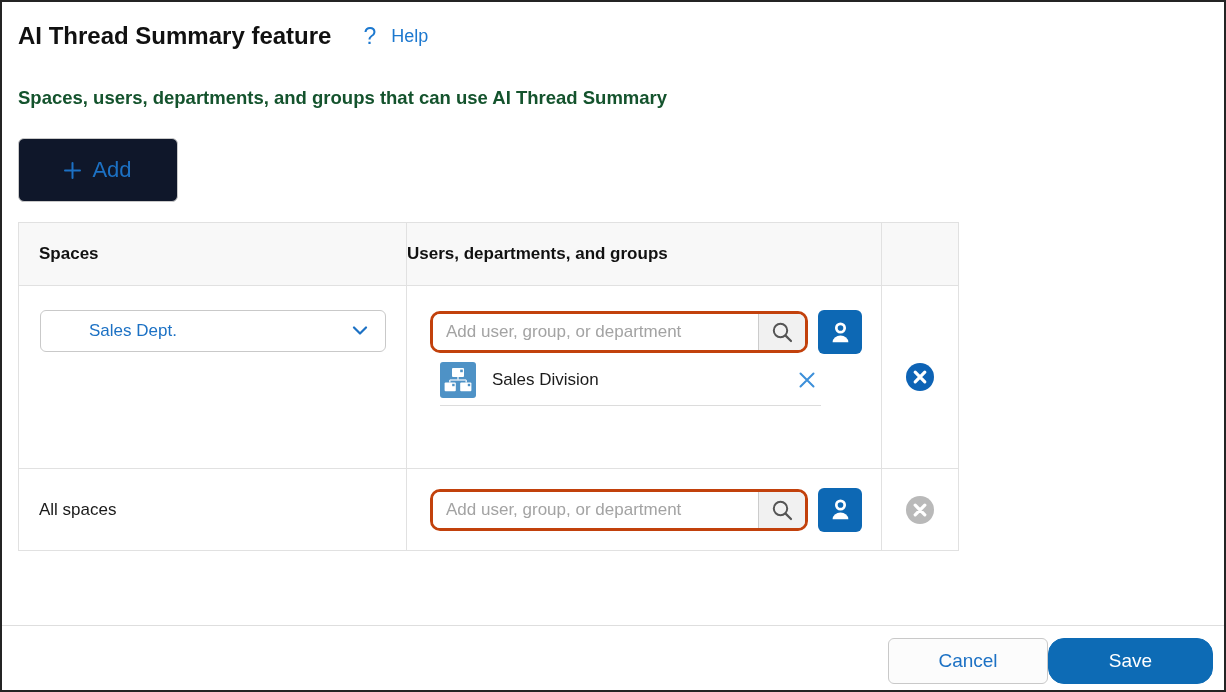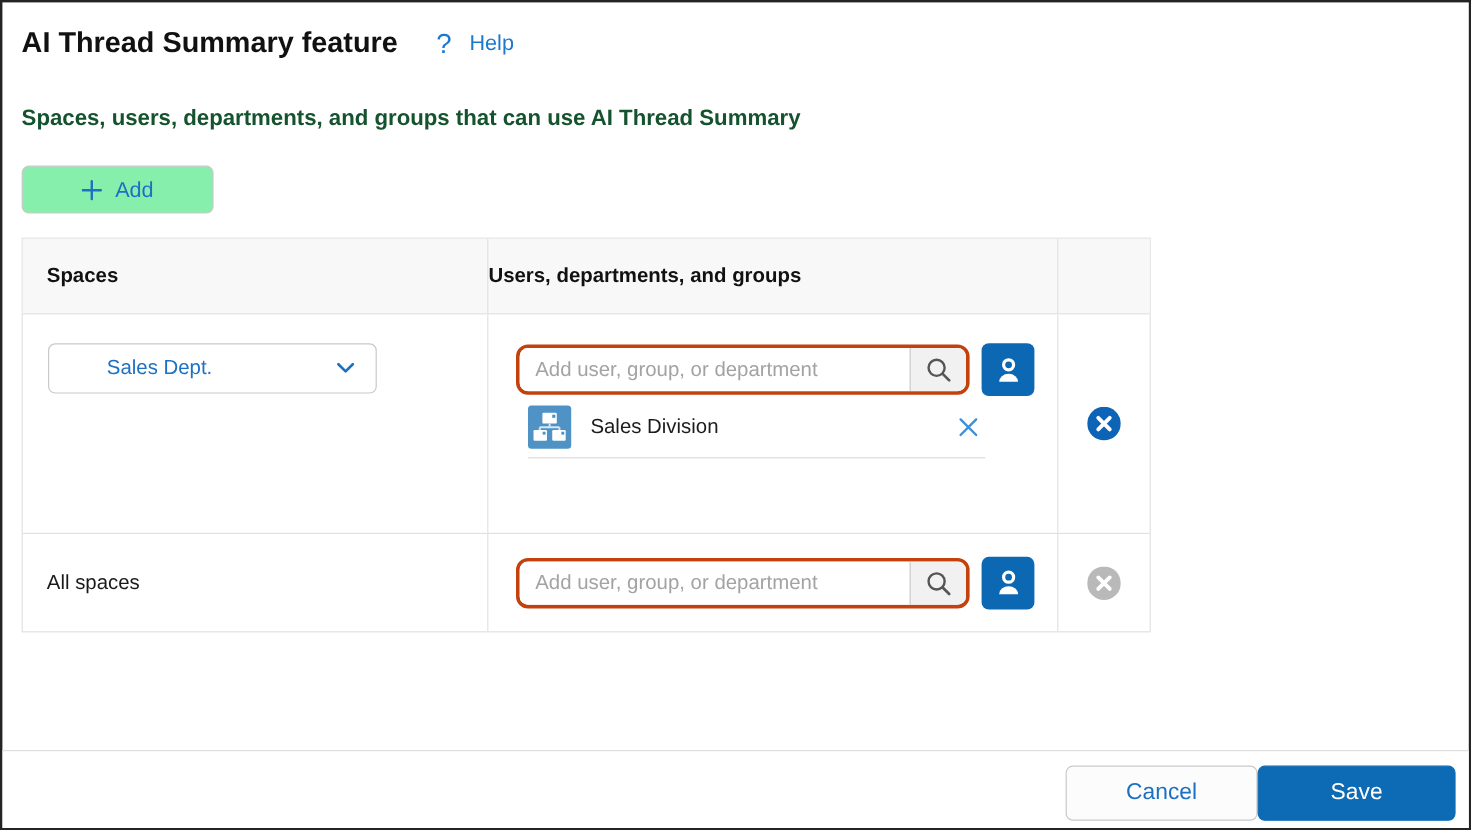"Add" .add-btn { background: #86efac -> #0f172a; font-size: 18px -> 22px; height: 40px -> 64px }
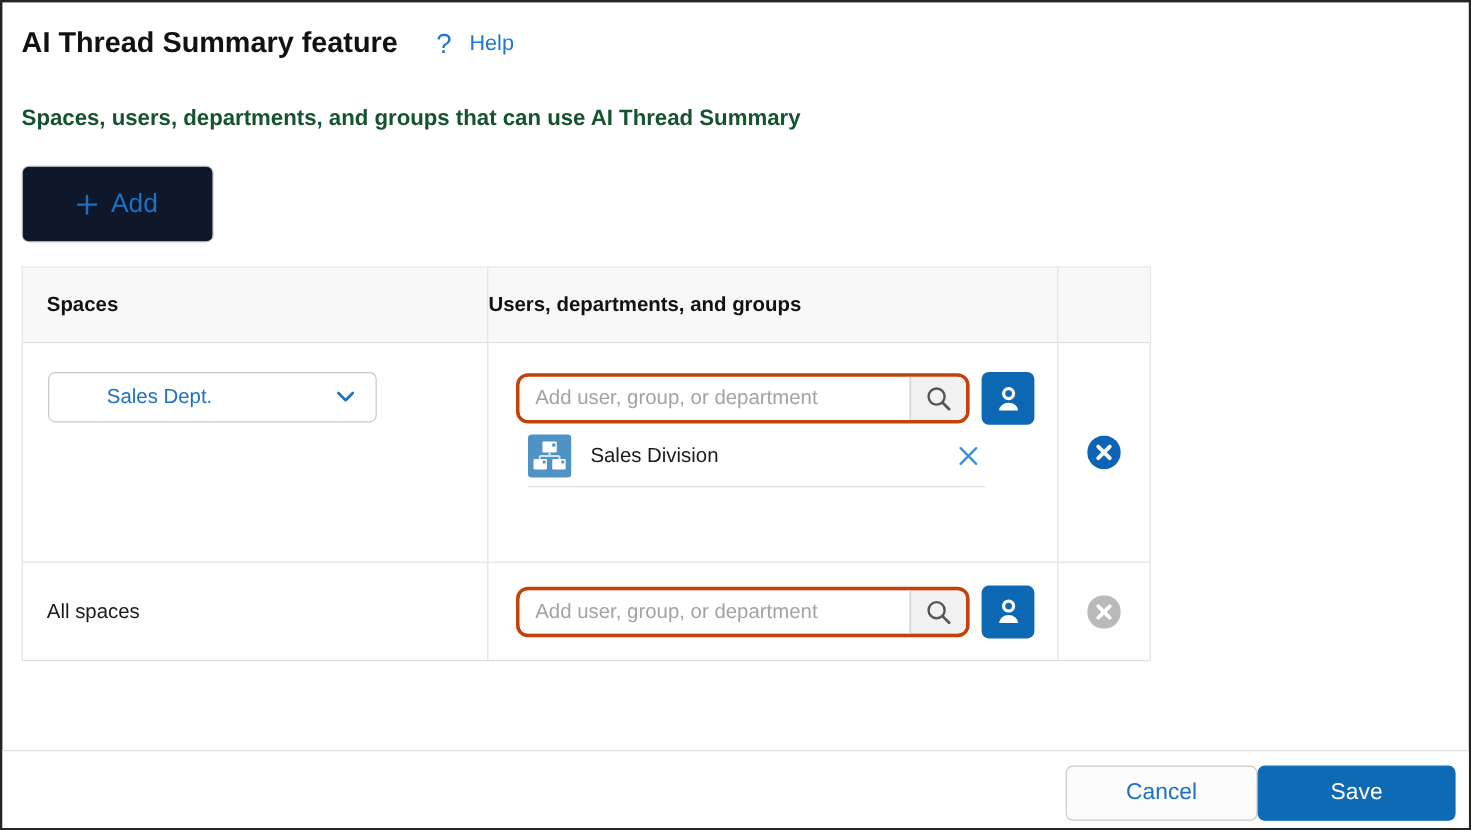"Sales Dept." .space-dropdown { width: 274px -> 346px }
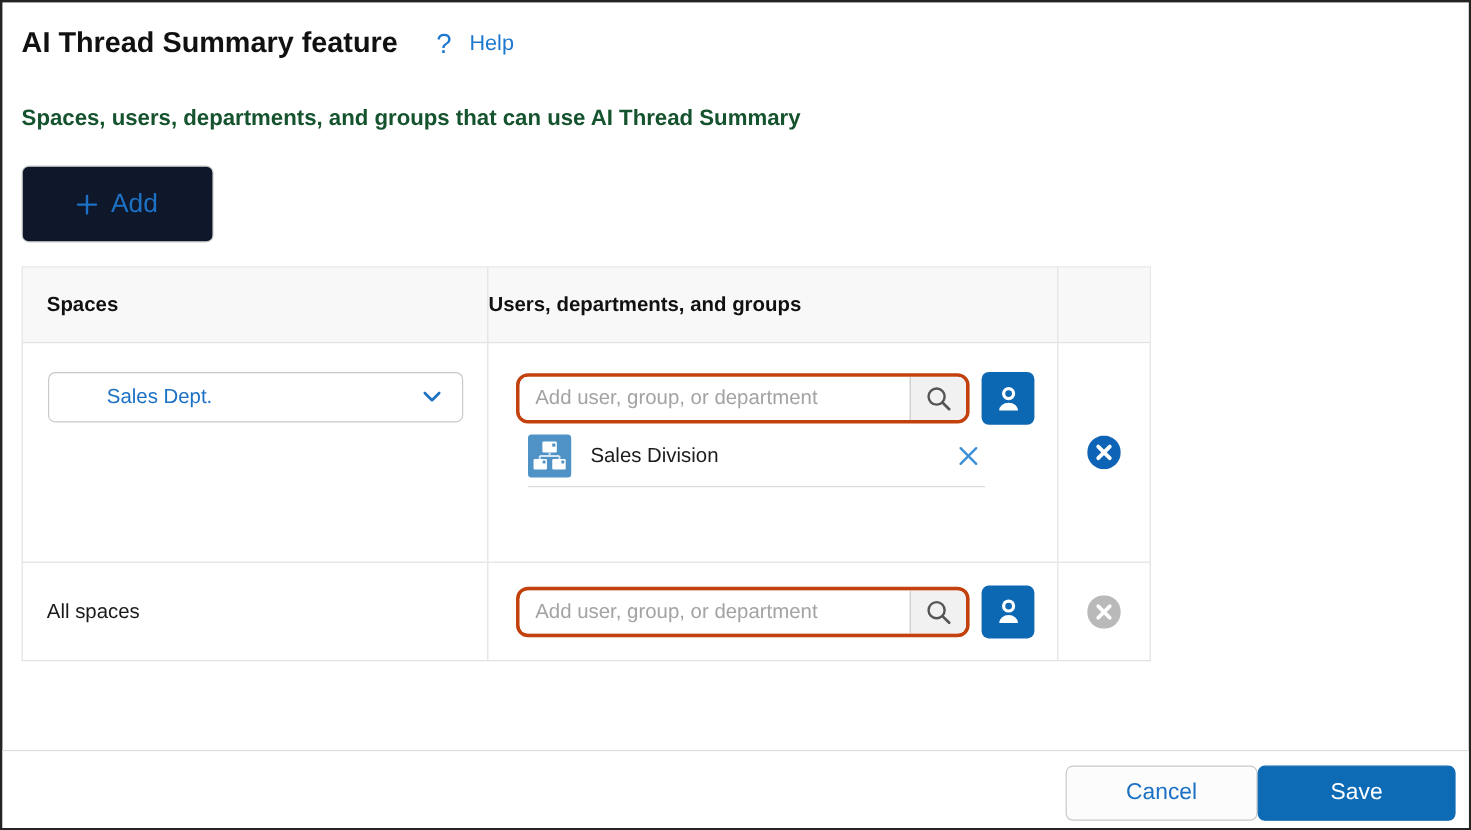"Save" .btn-save { border-radius: 6px -> 16px }
